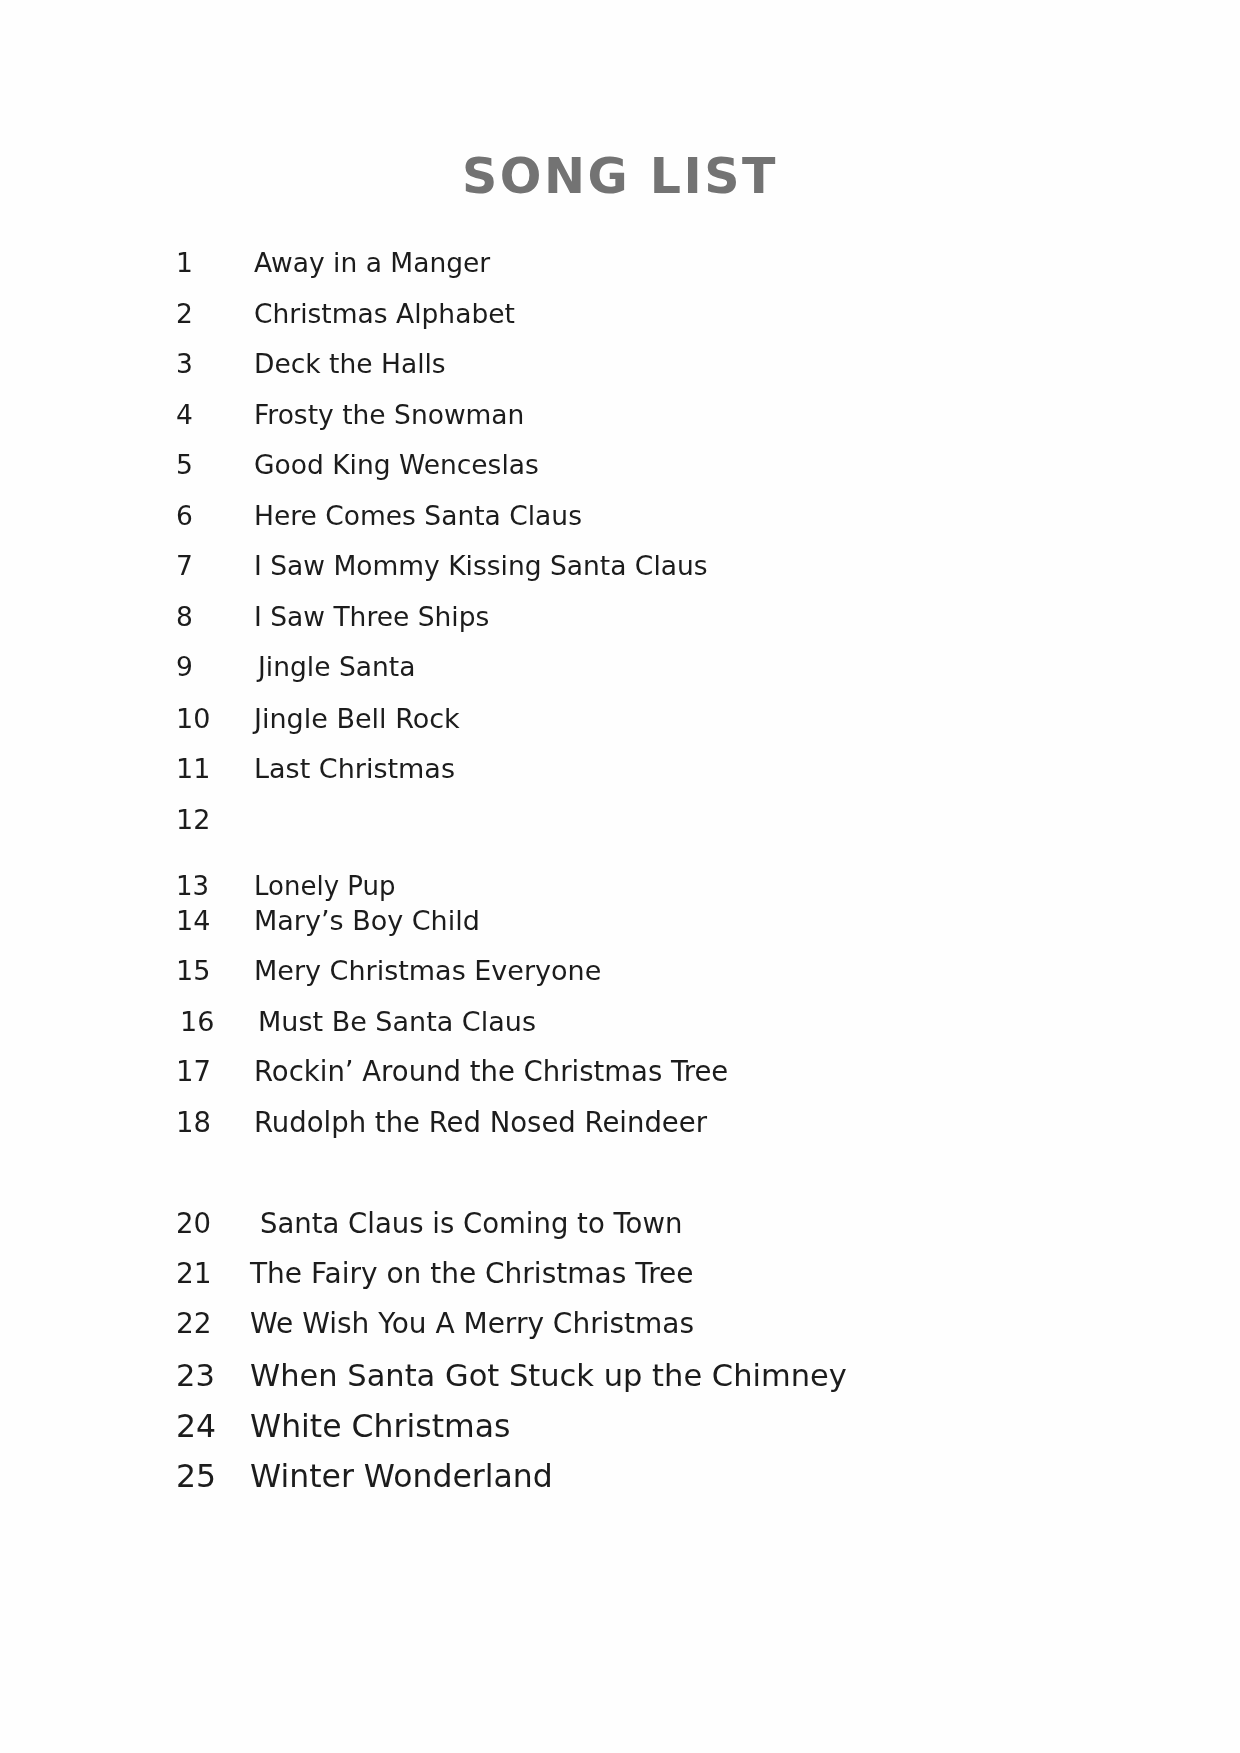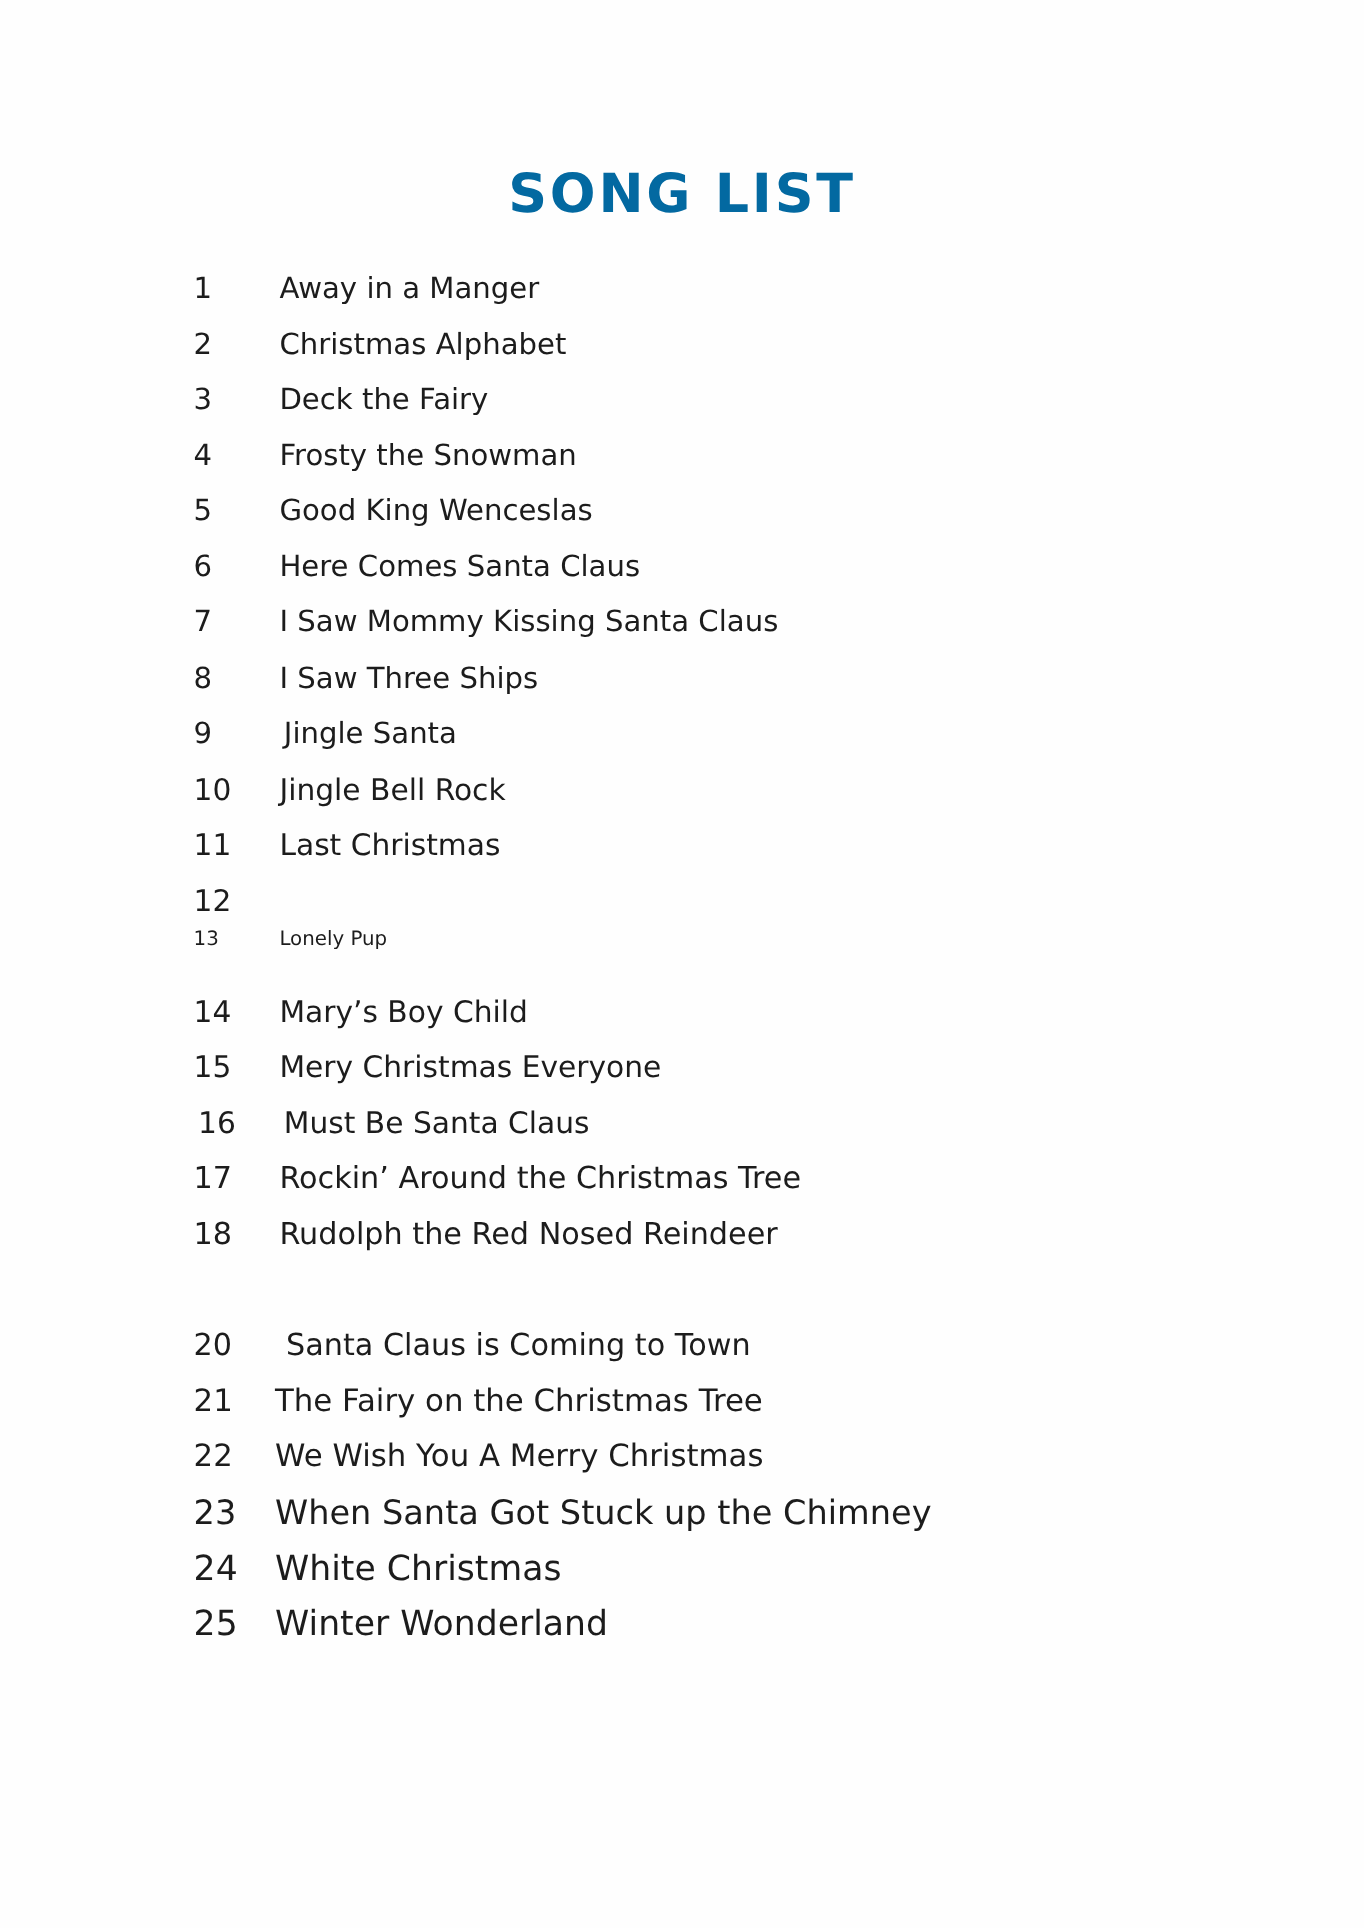"SONG LIST" .doc-title { color: #0369a1 -> #737373 }
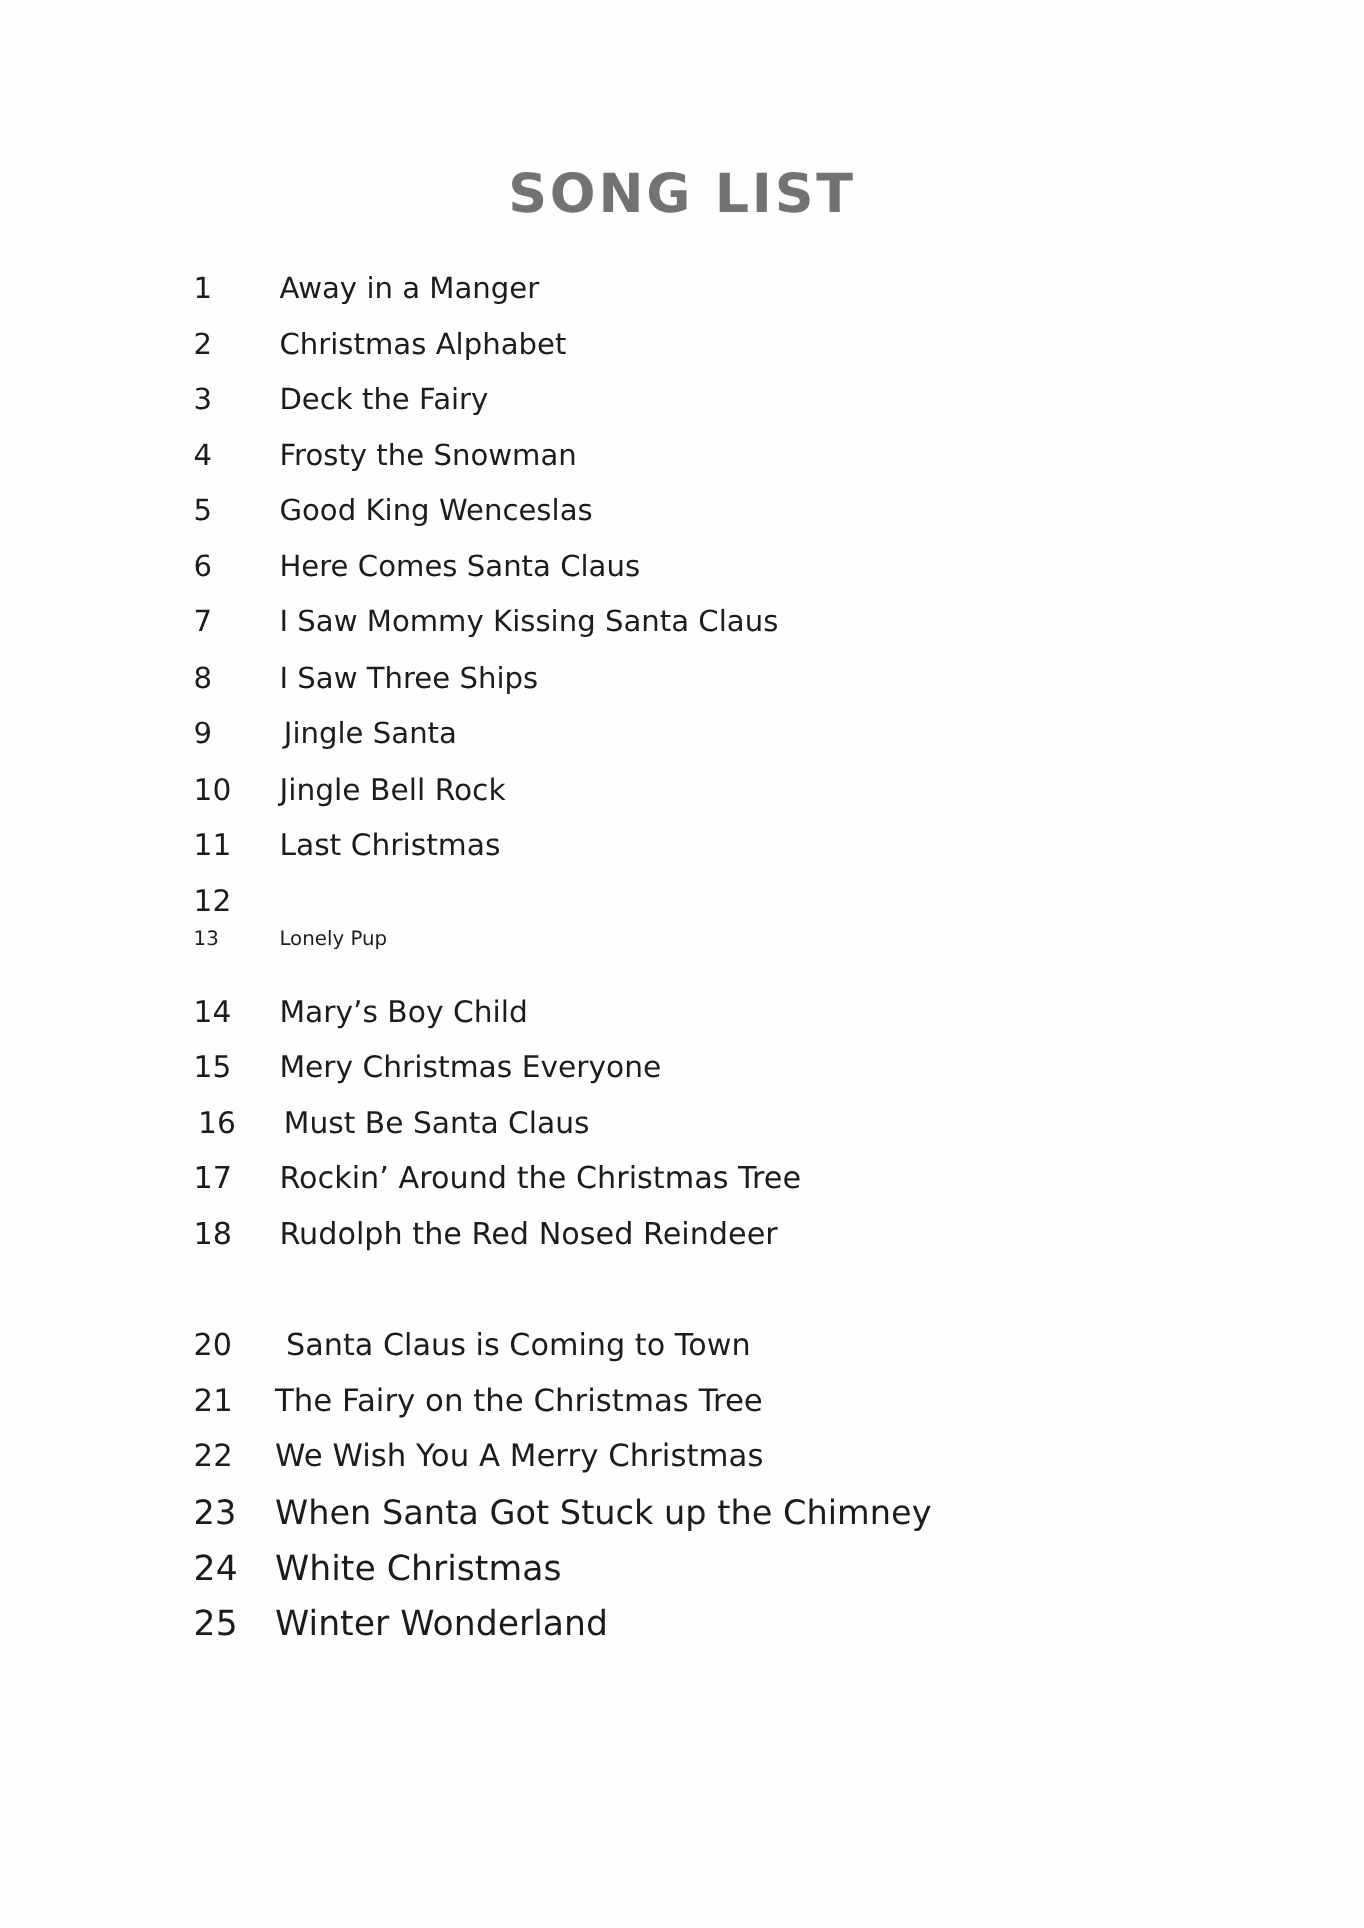"Deck the Fairy" span.song-title { text: Fairy -> Halls }
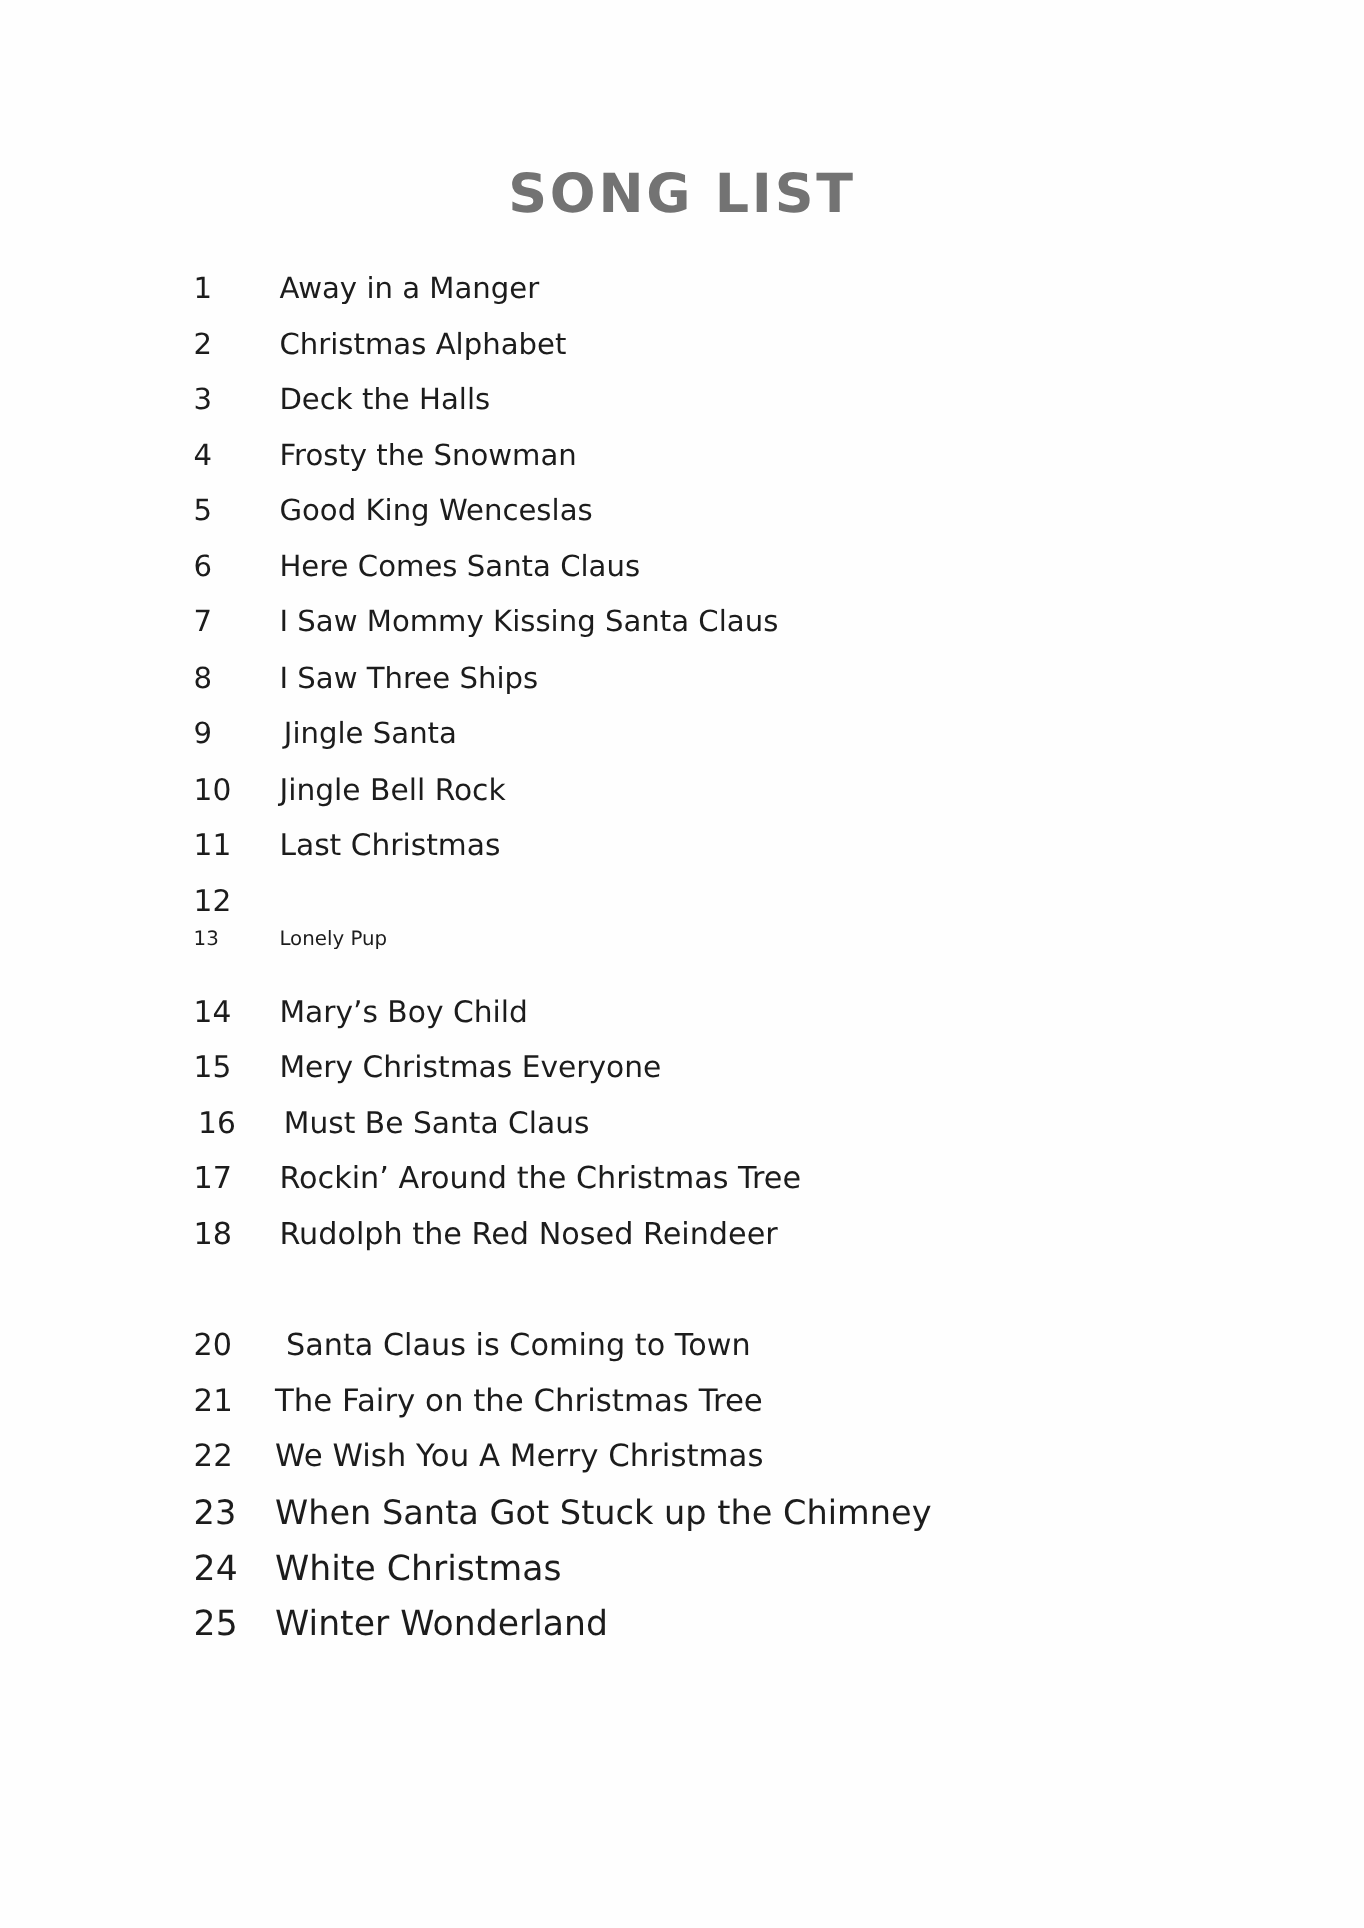"13" li.song-row { font-size: 18px -> 26px; top: 596px -> 624px }
